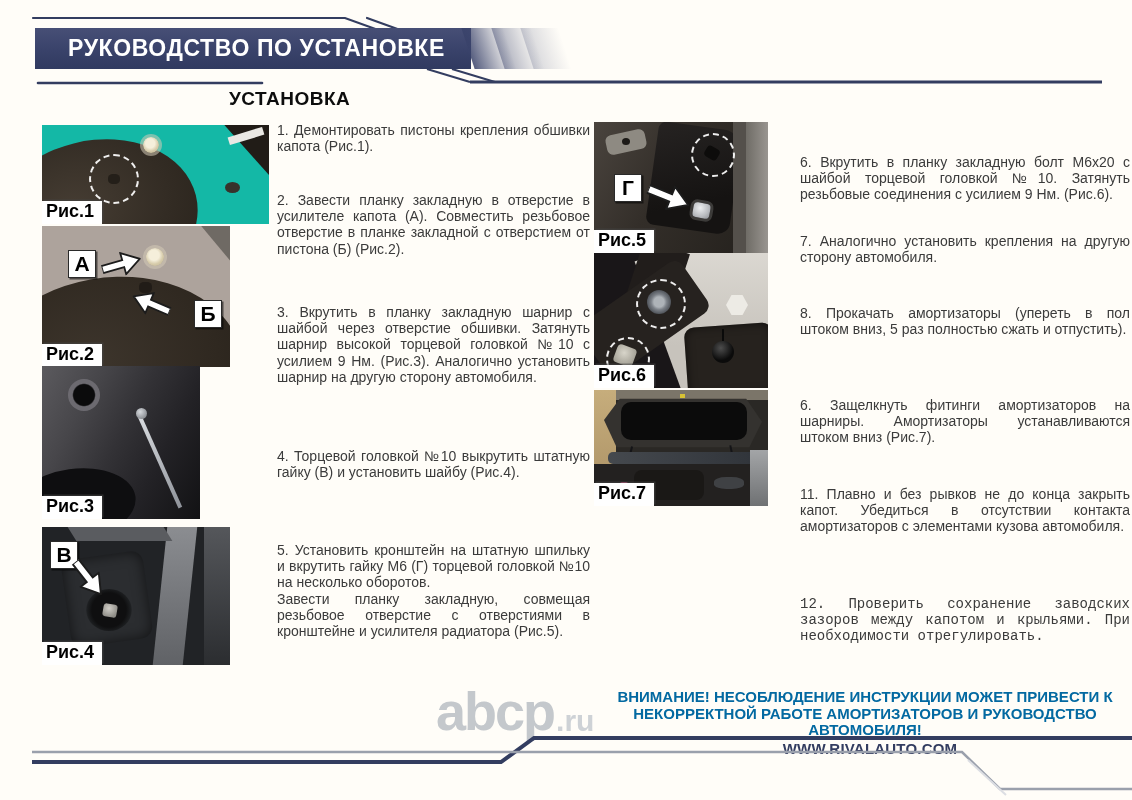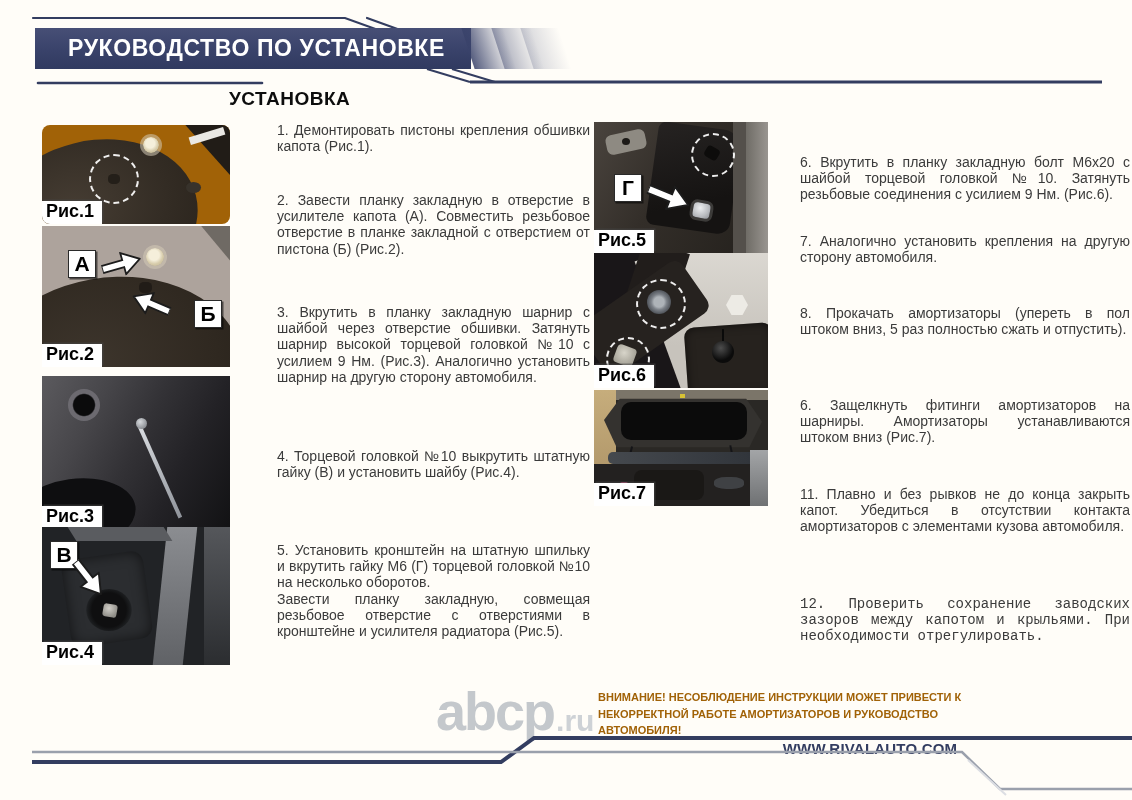"Рис.1" .f1 { background: #a16207 -> #14b8a6; border-radius: 8px -> none; width: 188px -> 227px }
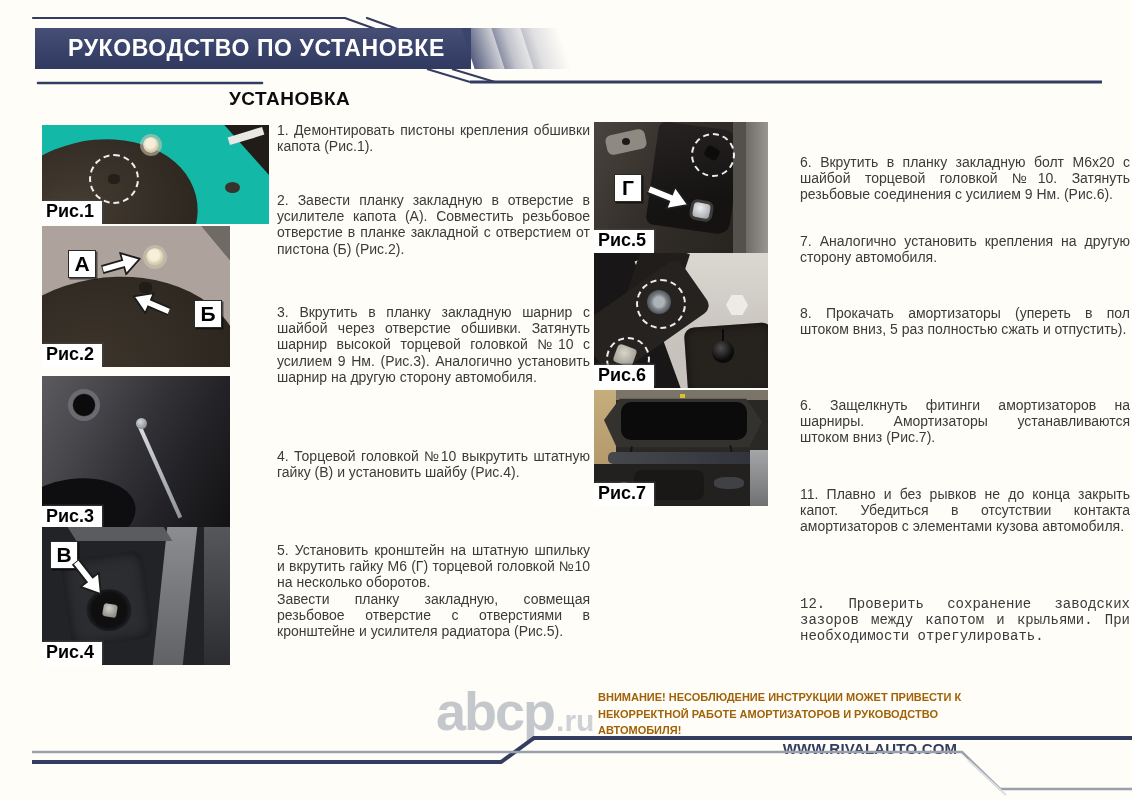"Рис.3" .f3 { top: 376px -> 366px; width: 188px -> 158px }
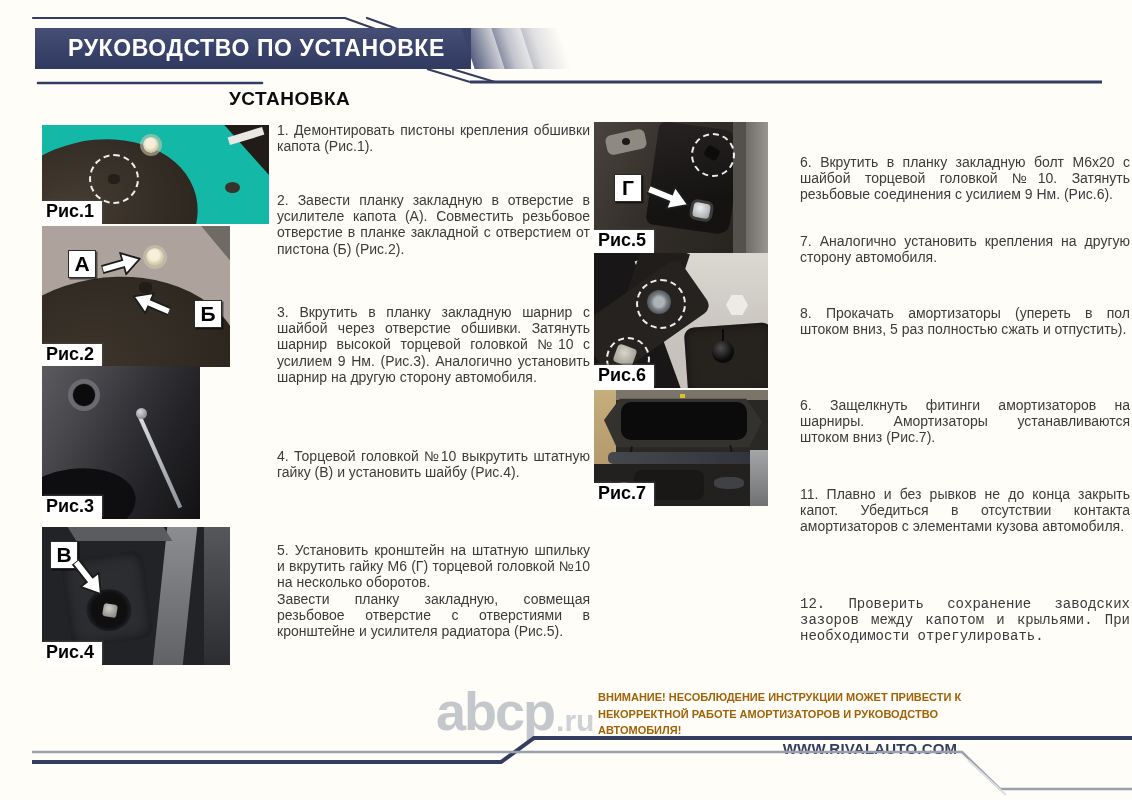"ВНИМАНИЕ! НЕСОБЛЮДЕНИЕ ИНСТРУКЦИИ МОЖЕТ" .warning { color: #a16207 -> #0369a1; font-size: 11px -> 15px; text-align: none -> center }
